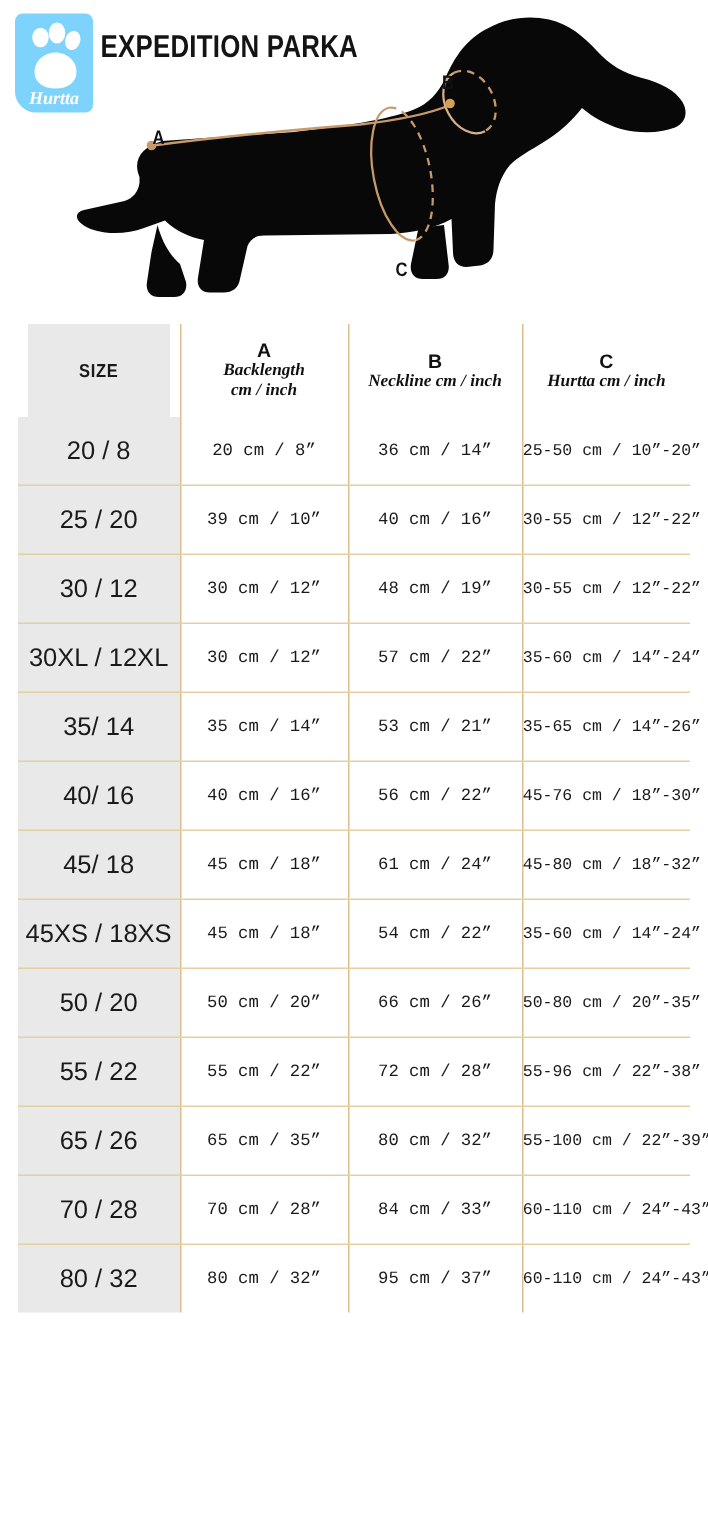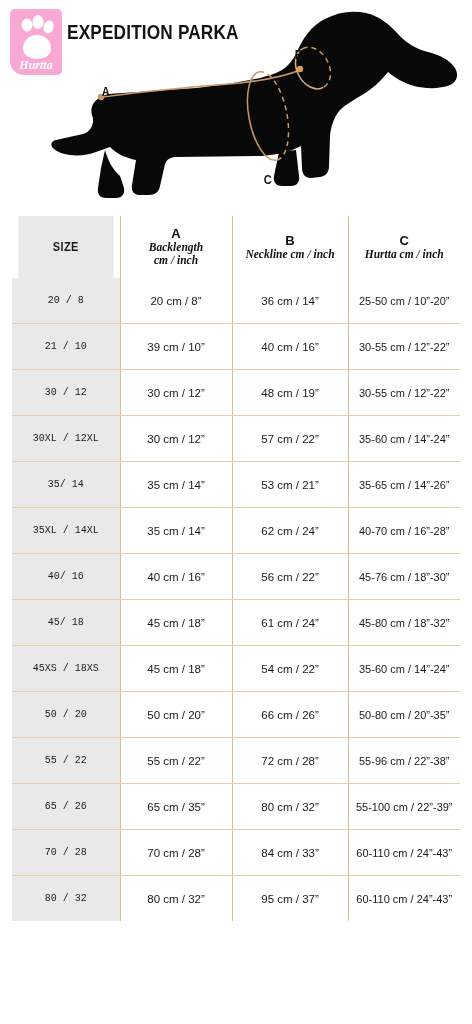"Hurtta" .logo-badge { background: #f9a8d4 -> #7dd3fc }
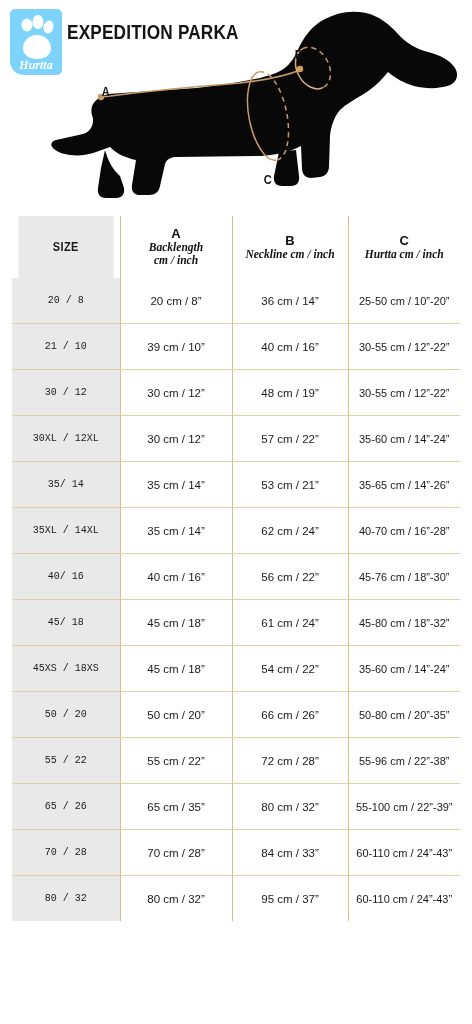"20 / 8" .cell-size { font-family: Liberation Mono, monospace -> Liberation Sans, sans-serif; font-size: 10px -> 17px }
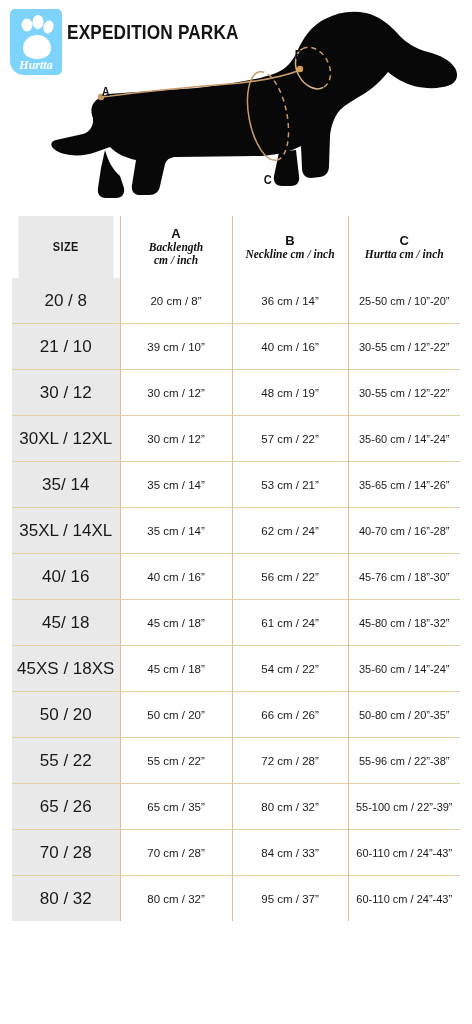"20 cm / 8”" .val { font-family: Liberation Sans, sans-serif -> Liberation Mono, monospace }
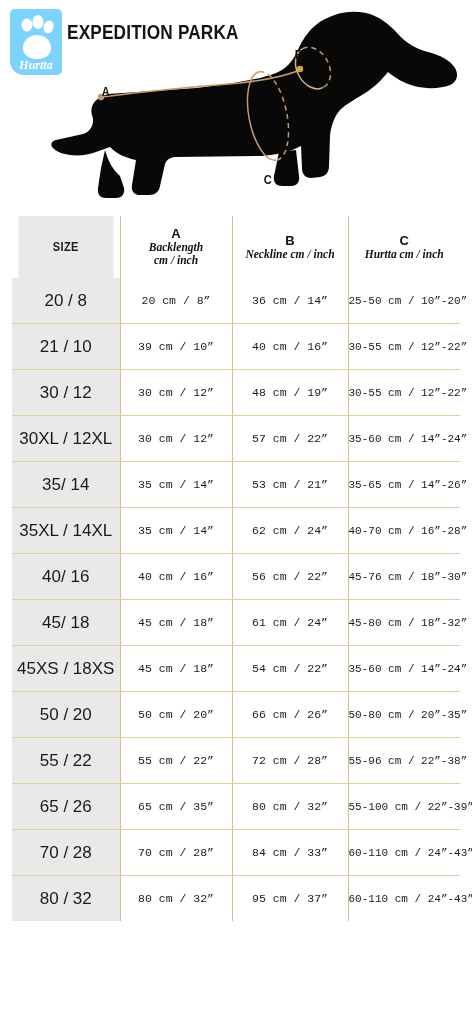"21 / 10" td.cell-size { text: 21 / 10 -> 25 / 20 }
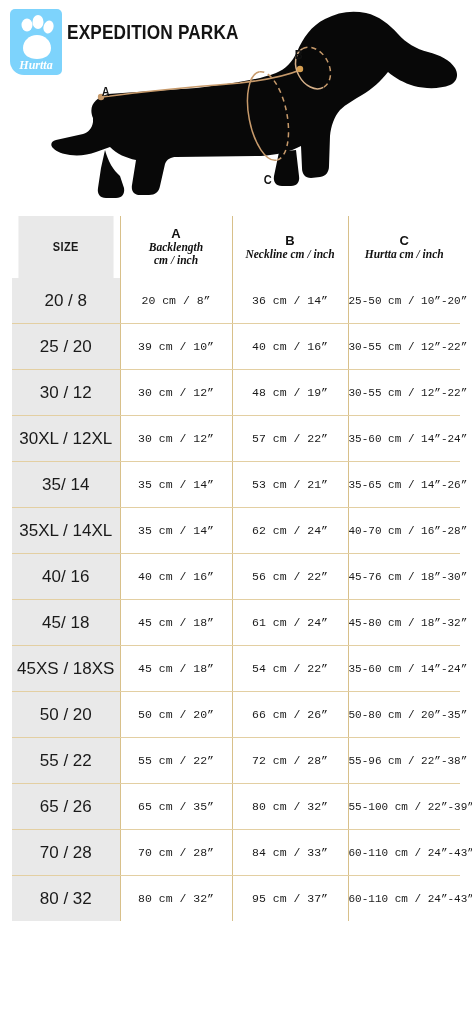"35XL / 14XL" tr { html: <tr> <td>35XL / 14XL</td> <td>35 cm / 14”</td> <td>62 cm / 24”</td> <td>40-70 cm / 16”-28”</td> </tr> -> none }
